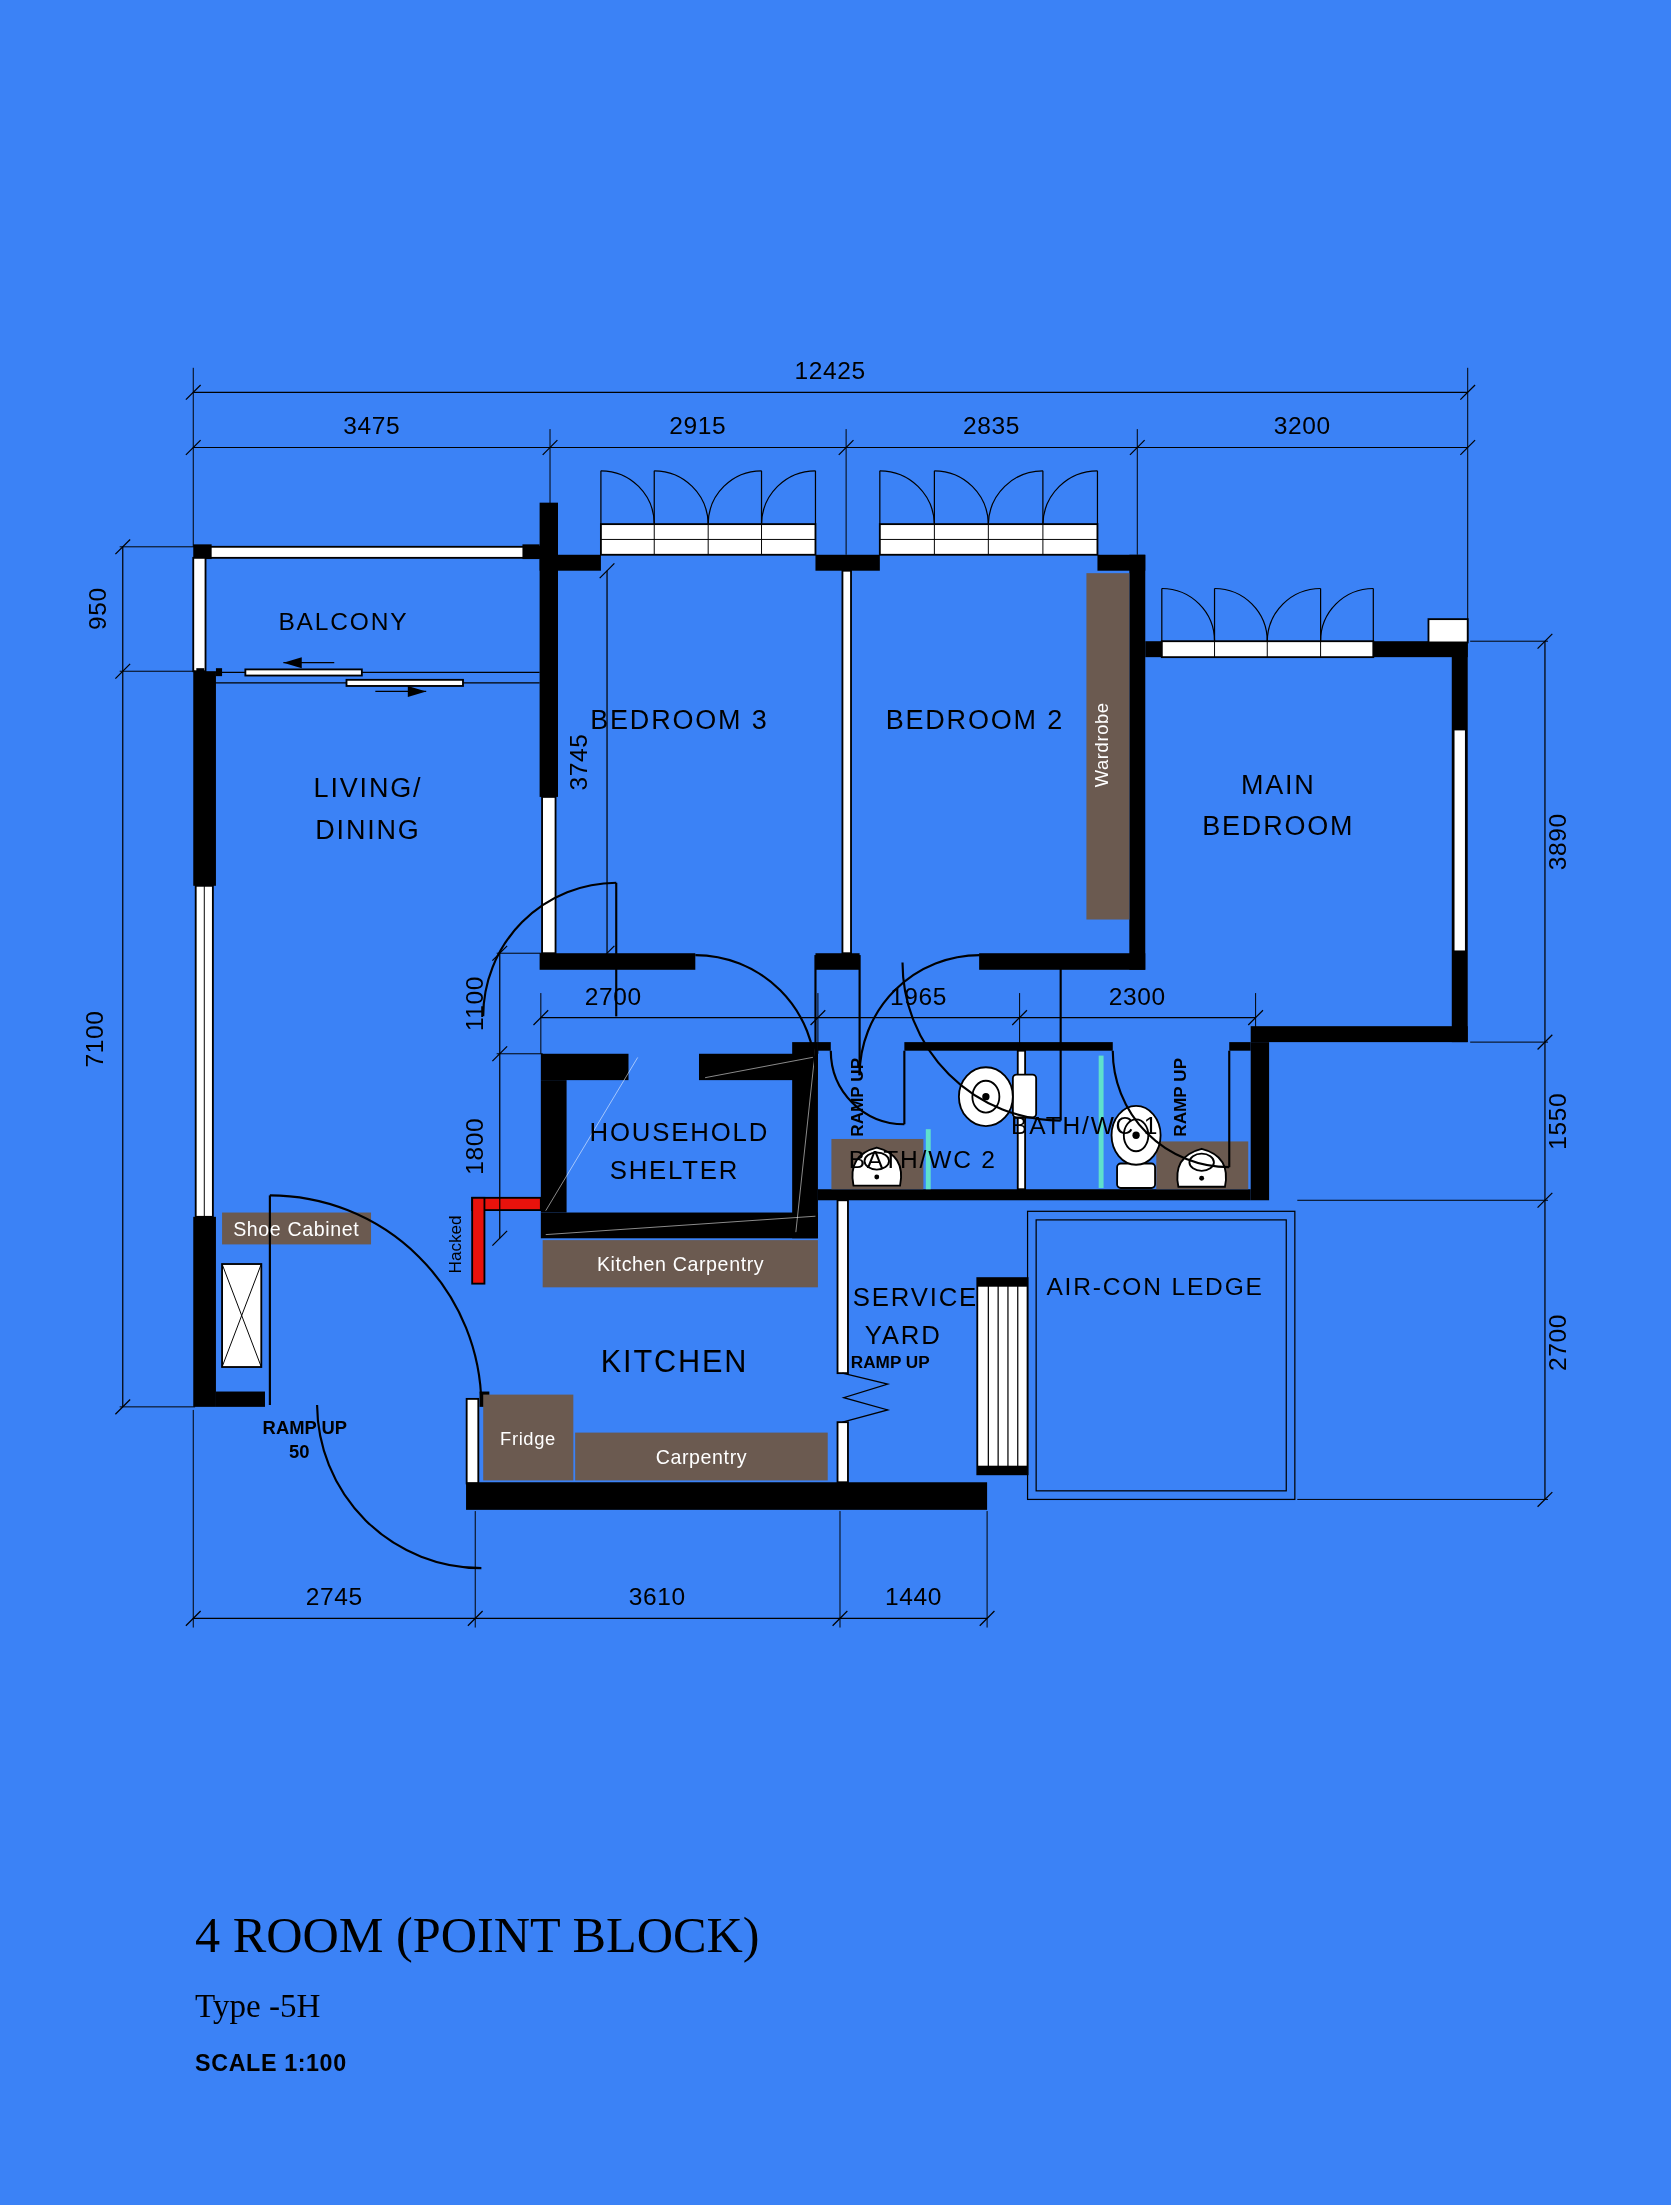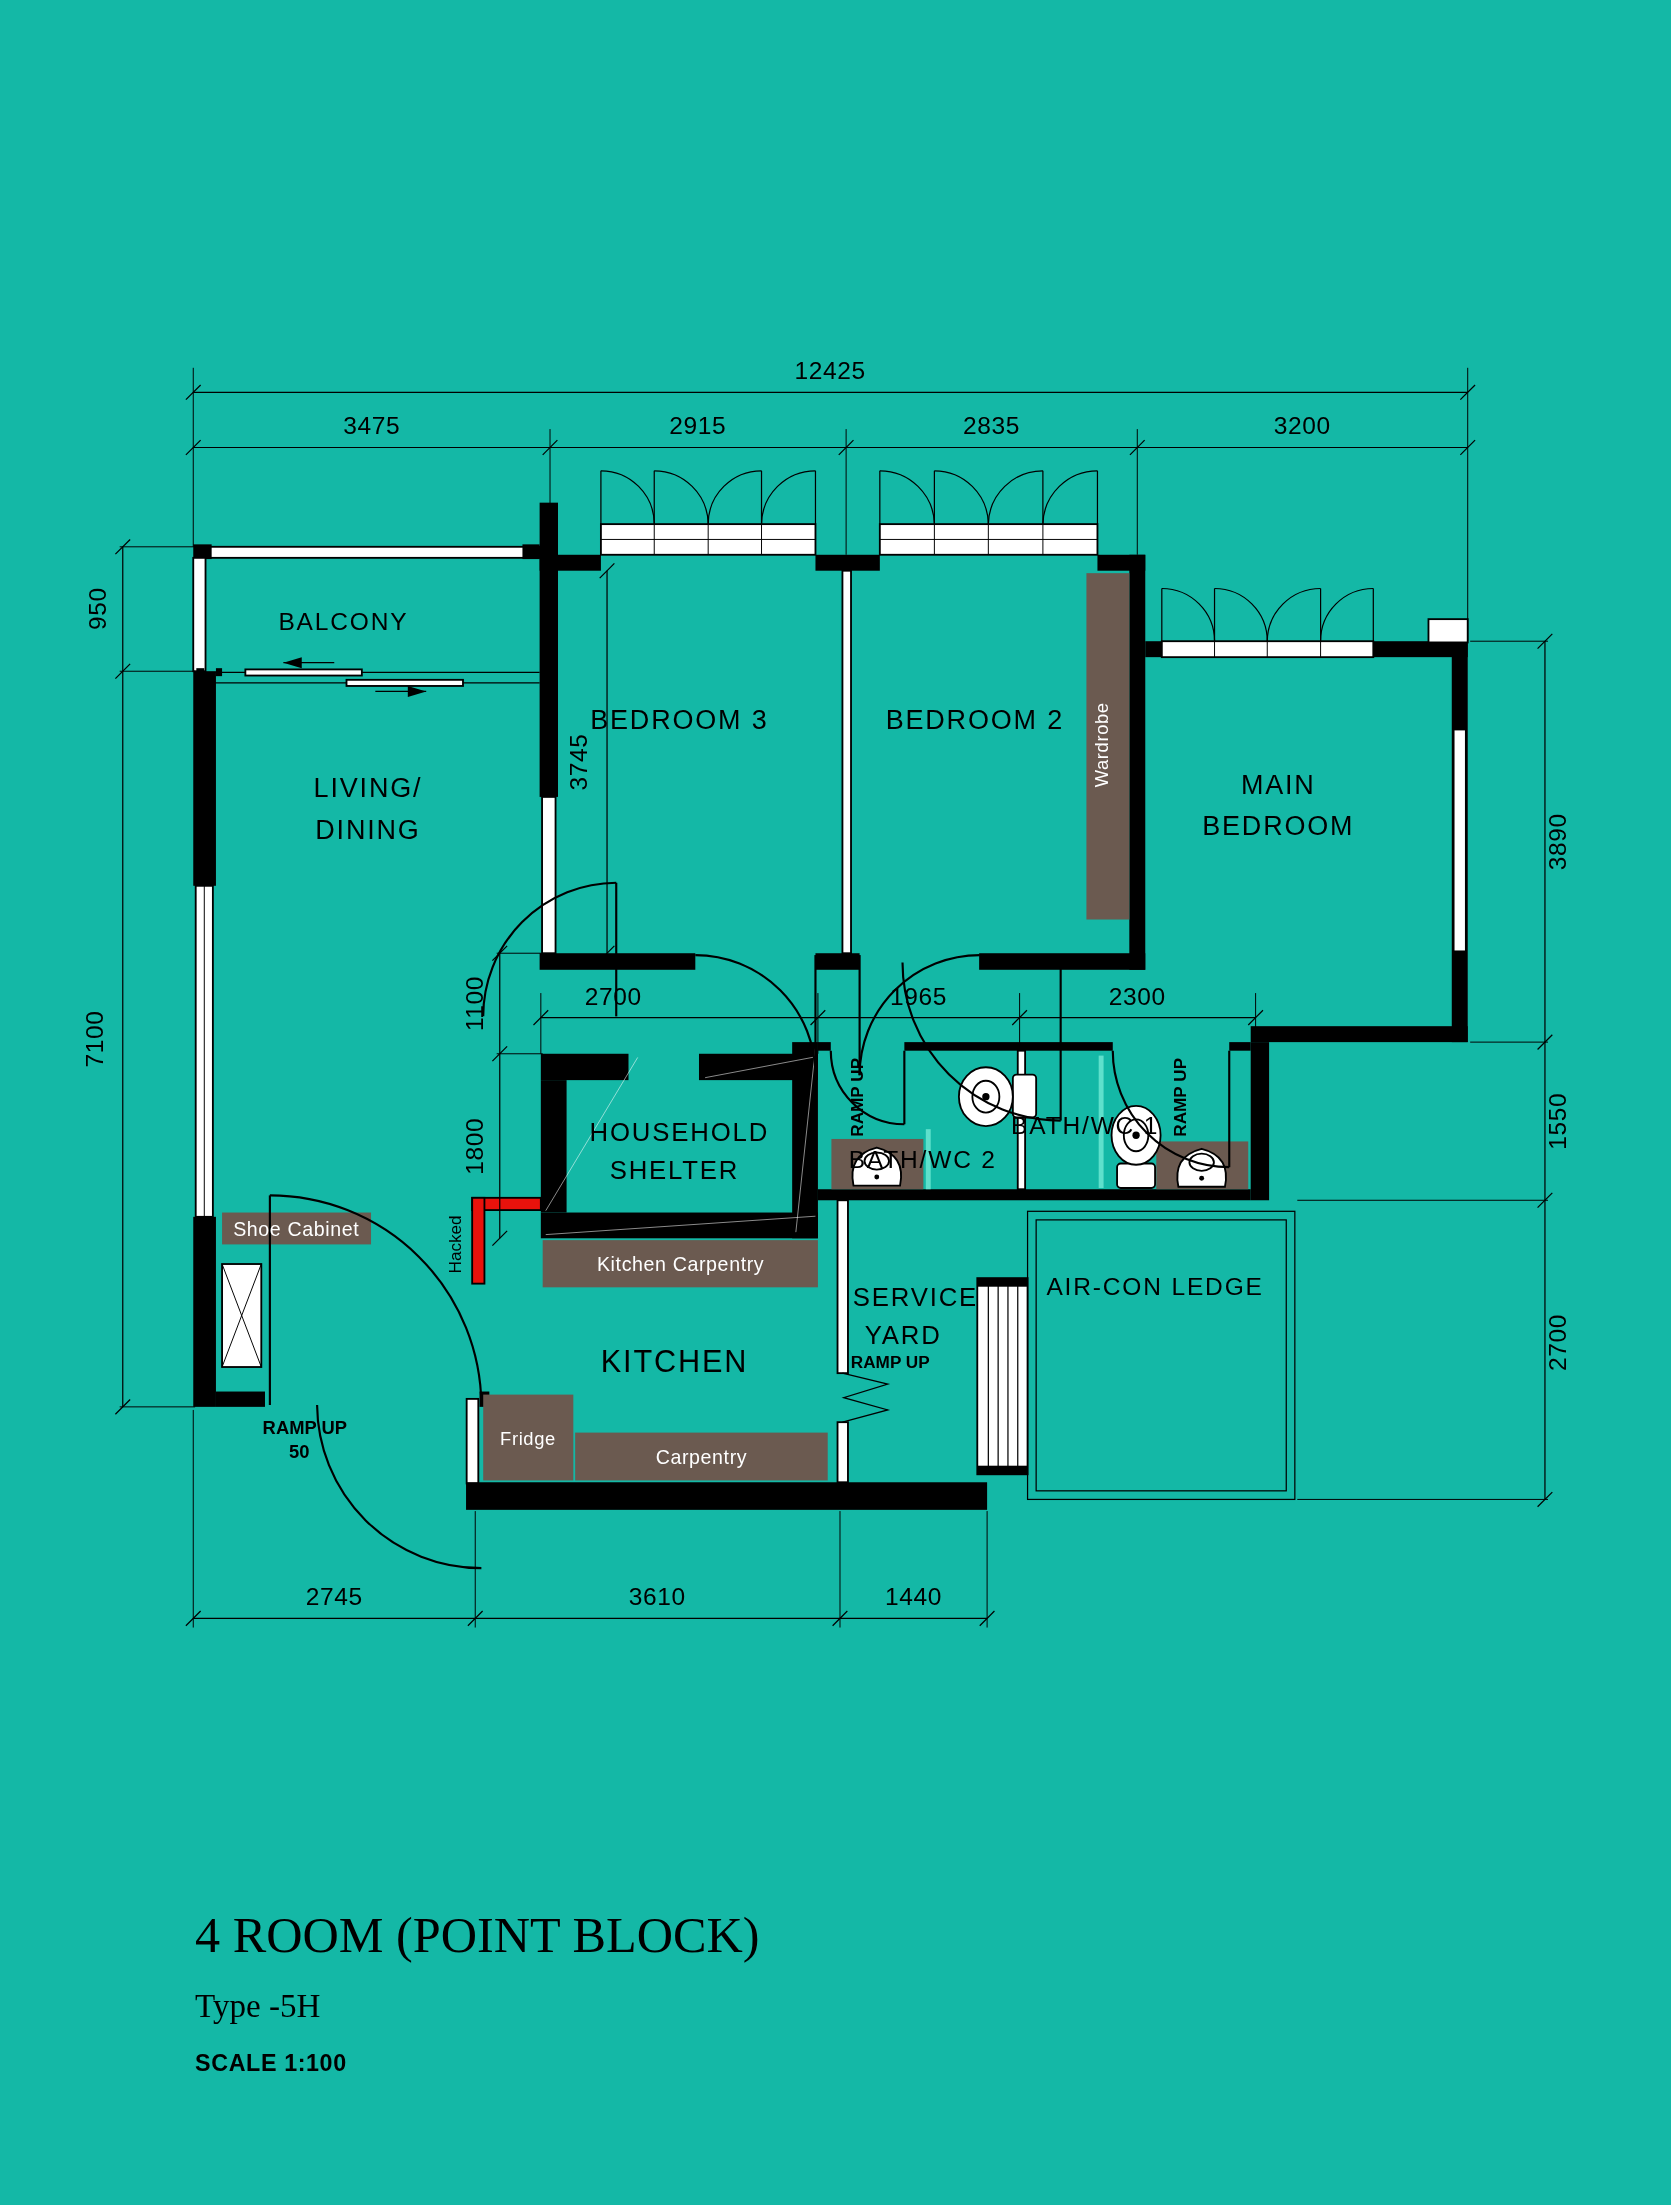"12425" .sheet { background: #14b8a6 -> #3b82f6 }
